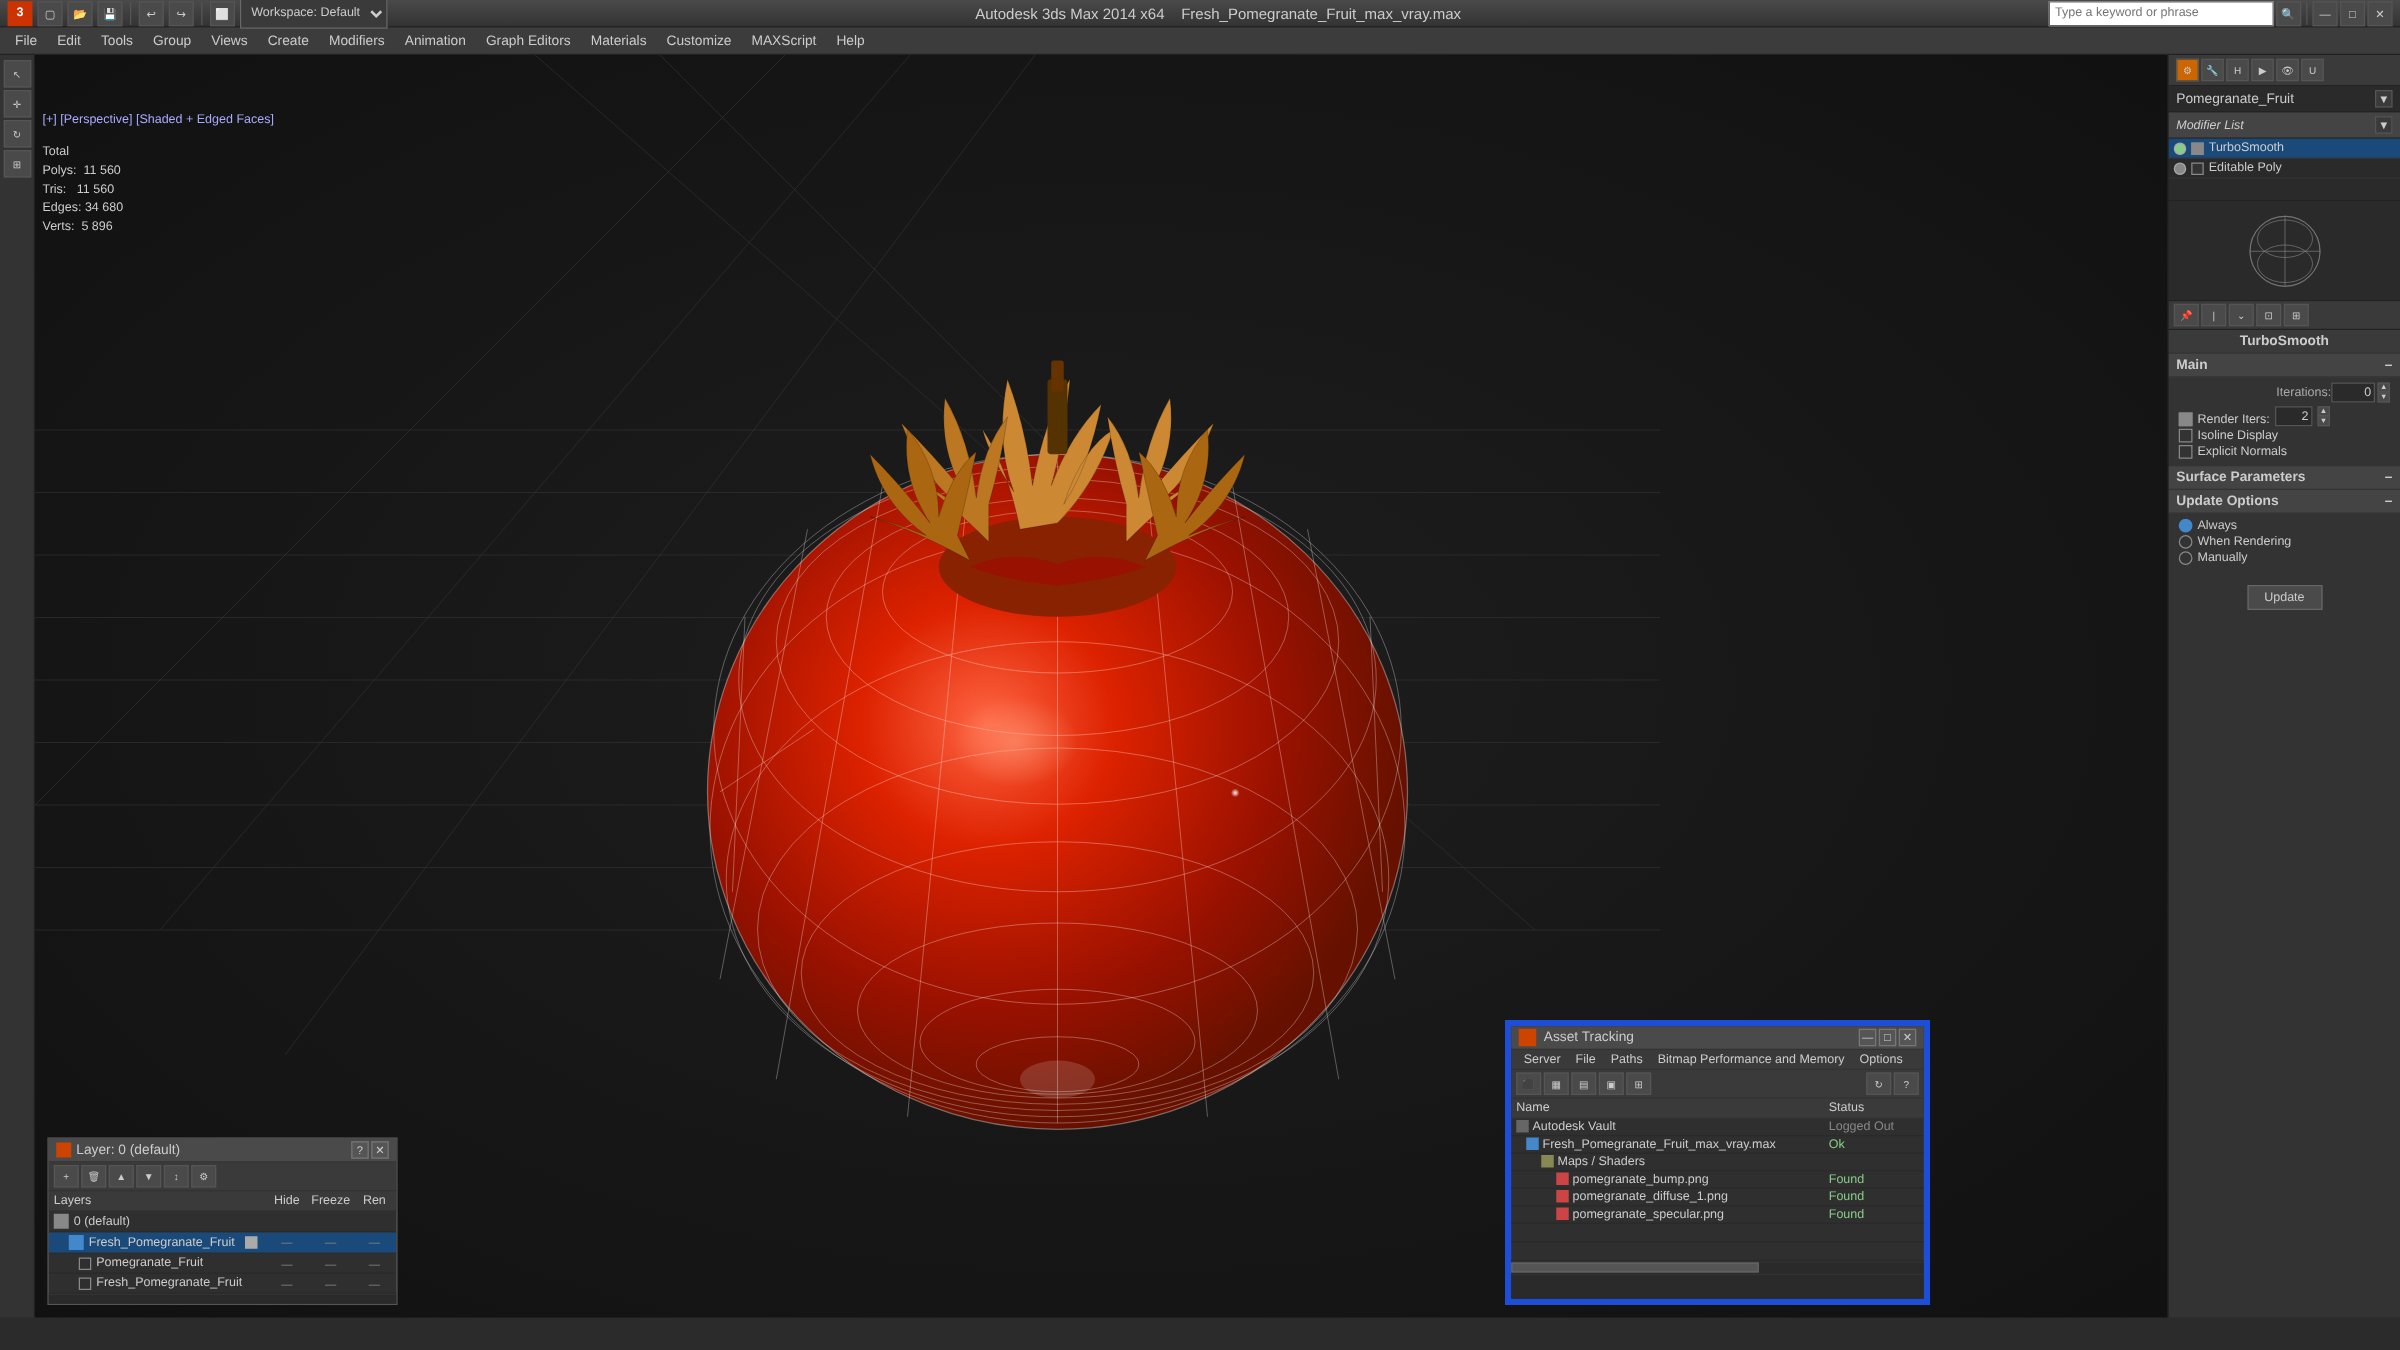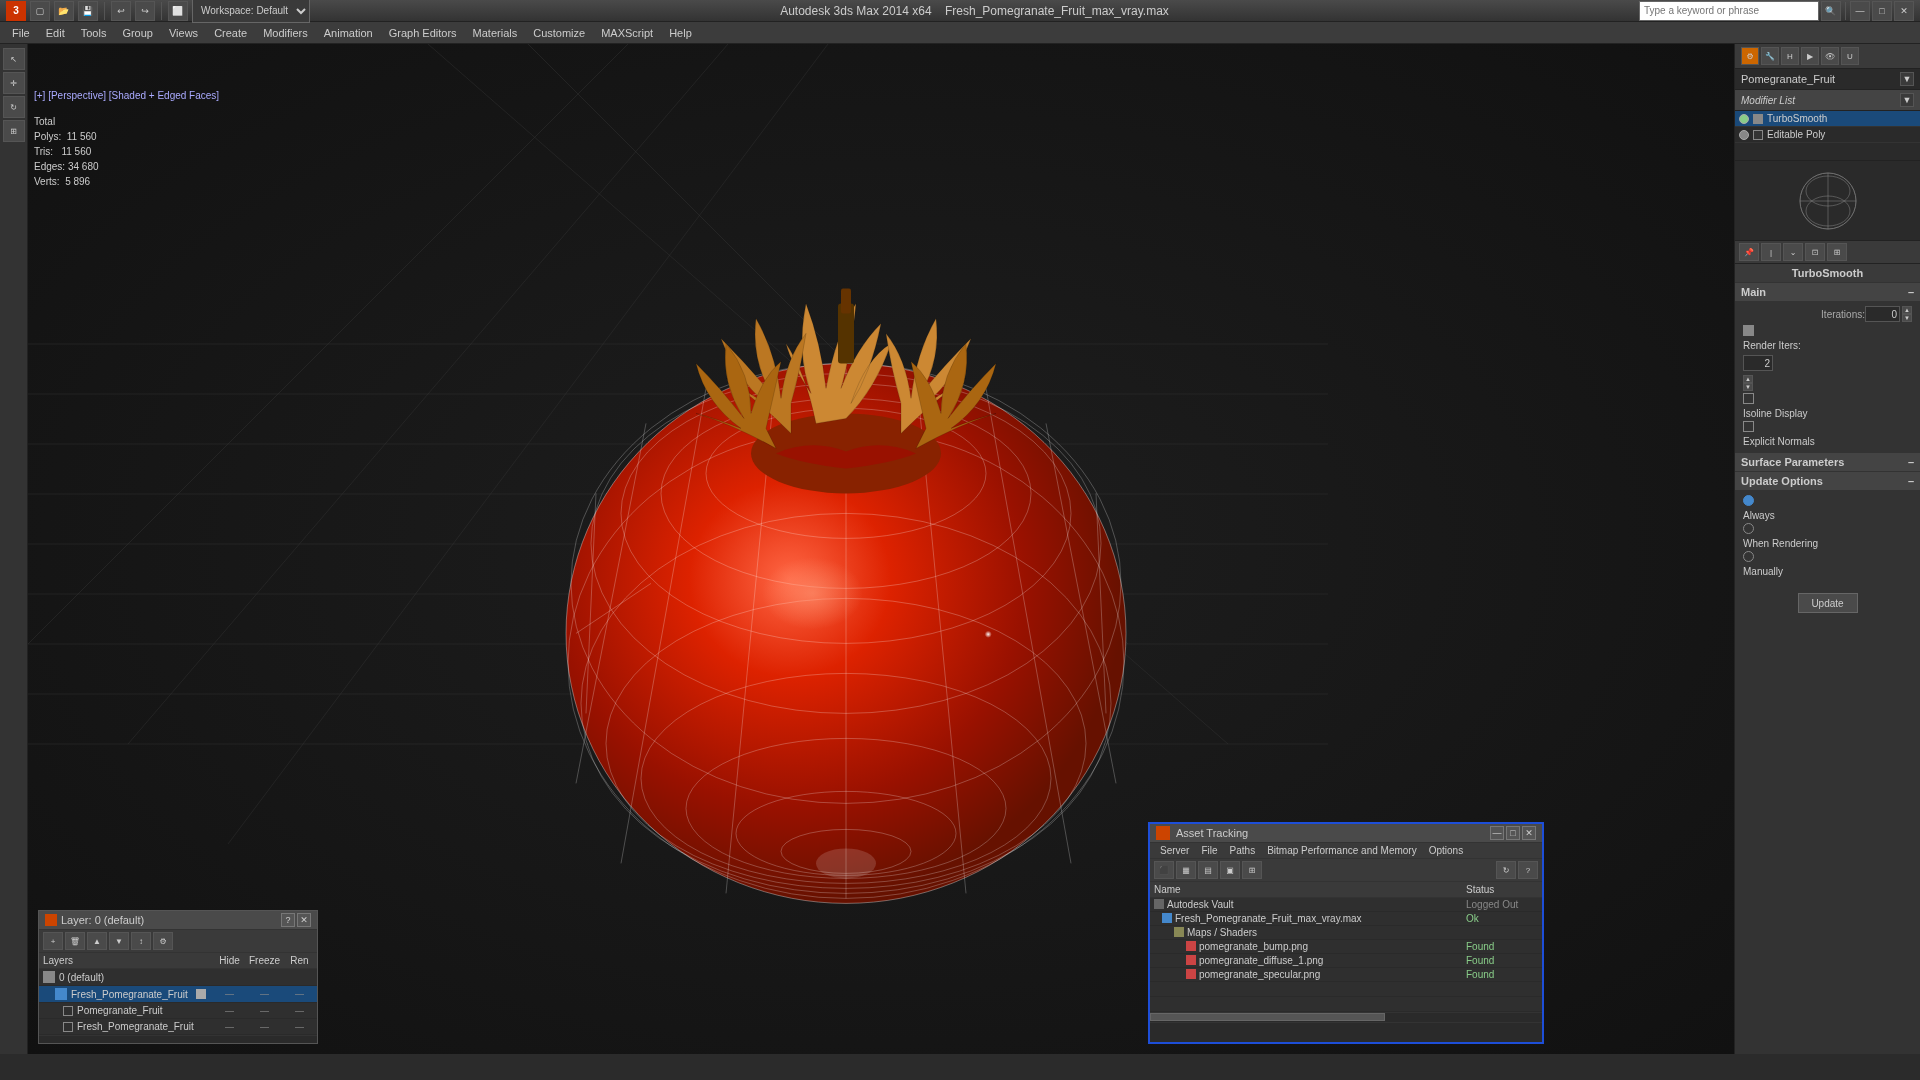"Render Iters:" .checkbox-row { align-items: flex-start -> flex-end; flex-direction: column -> none }
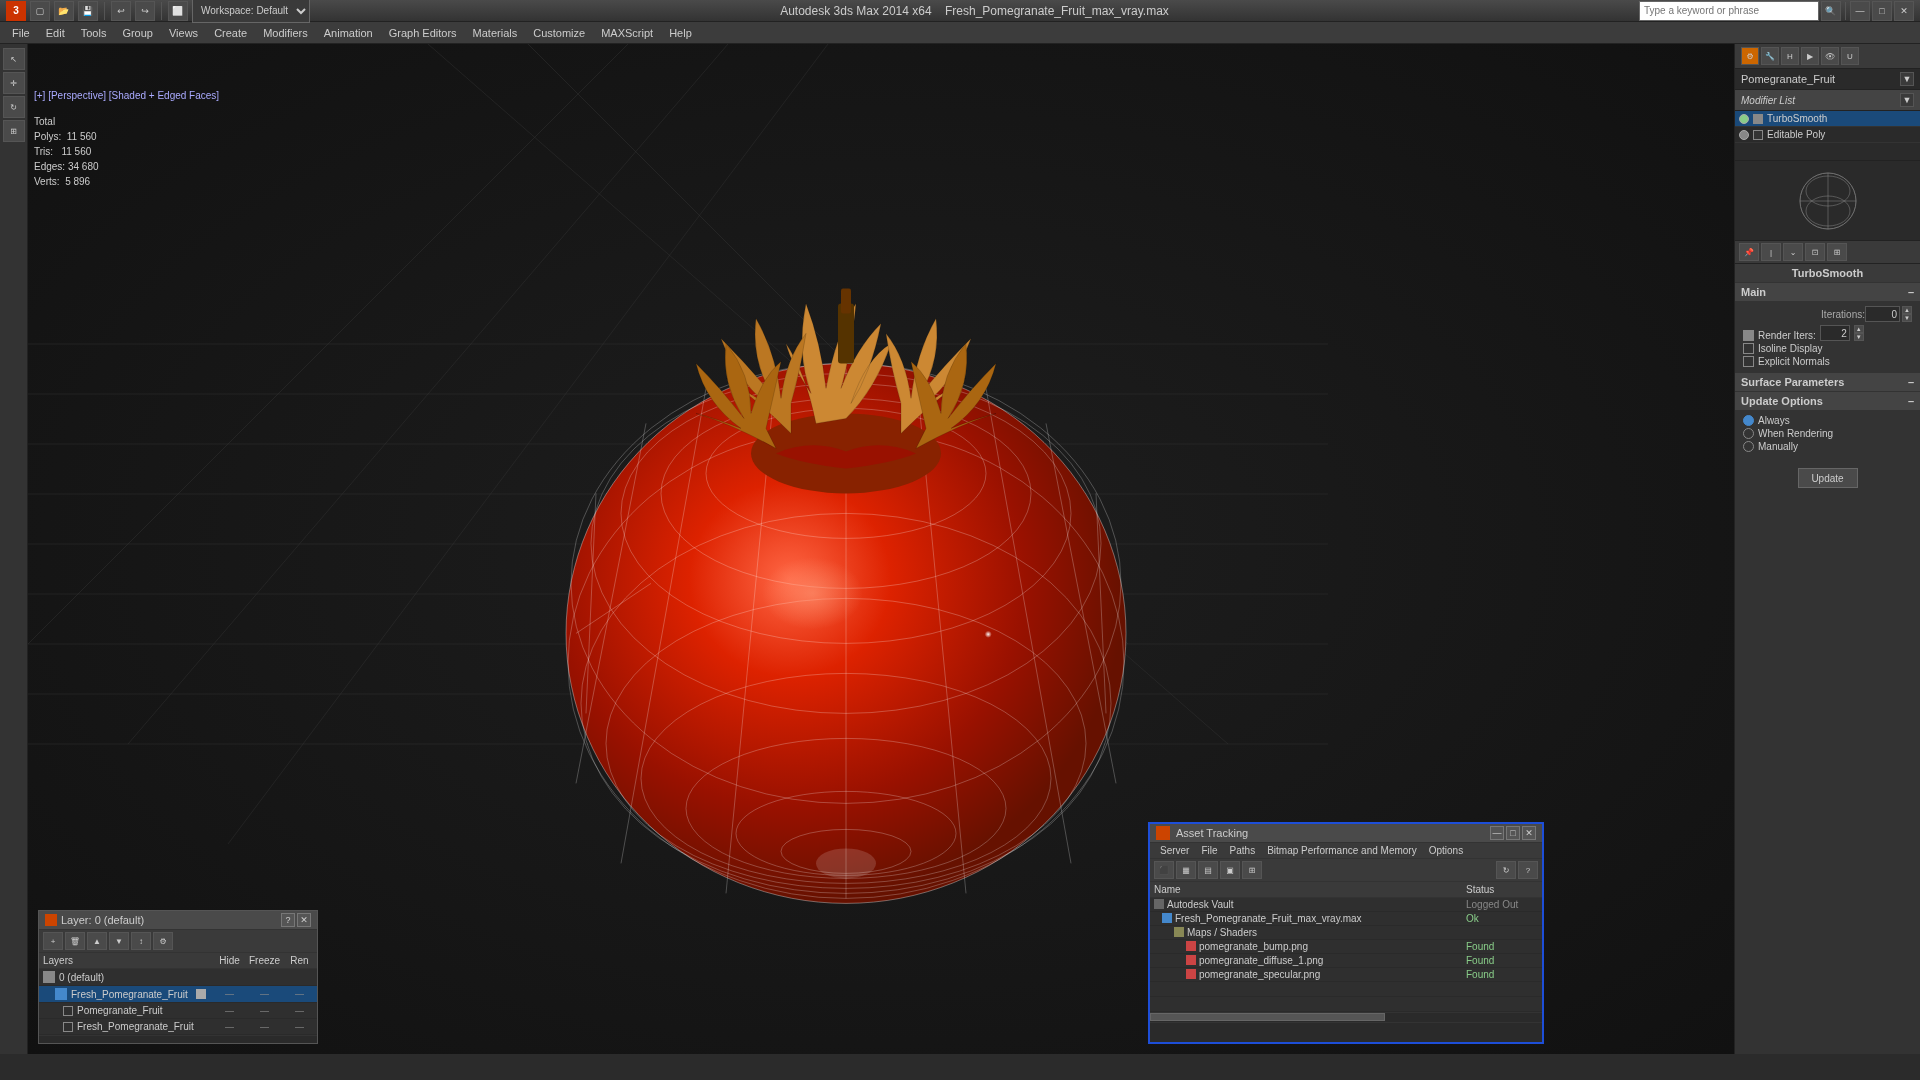"Asset Tracking" #asset-panel { border: 2px solid #1d4ed8 -> 5px solid #1d4ed8; width: 396px -> 340px }
